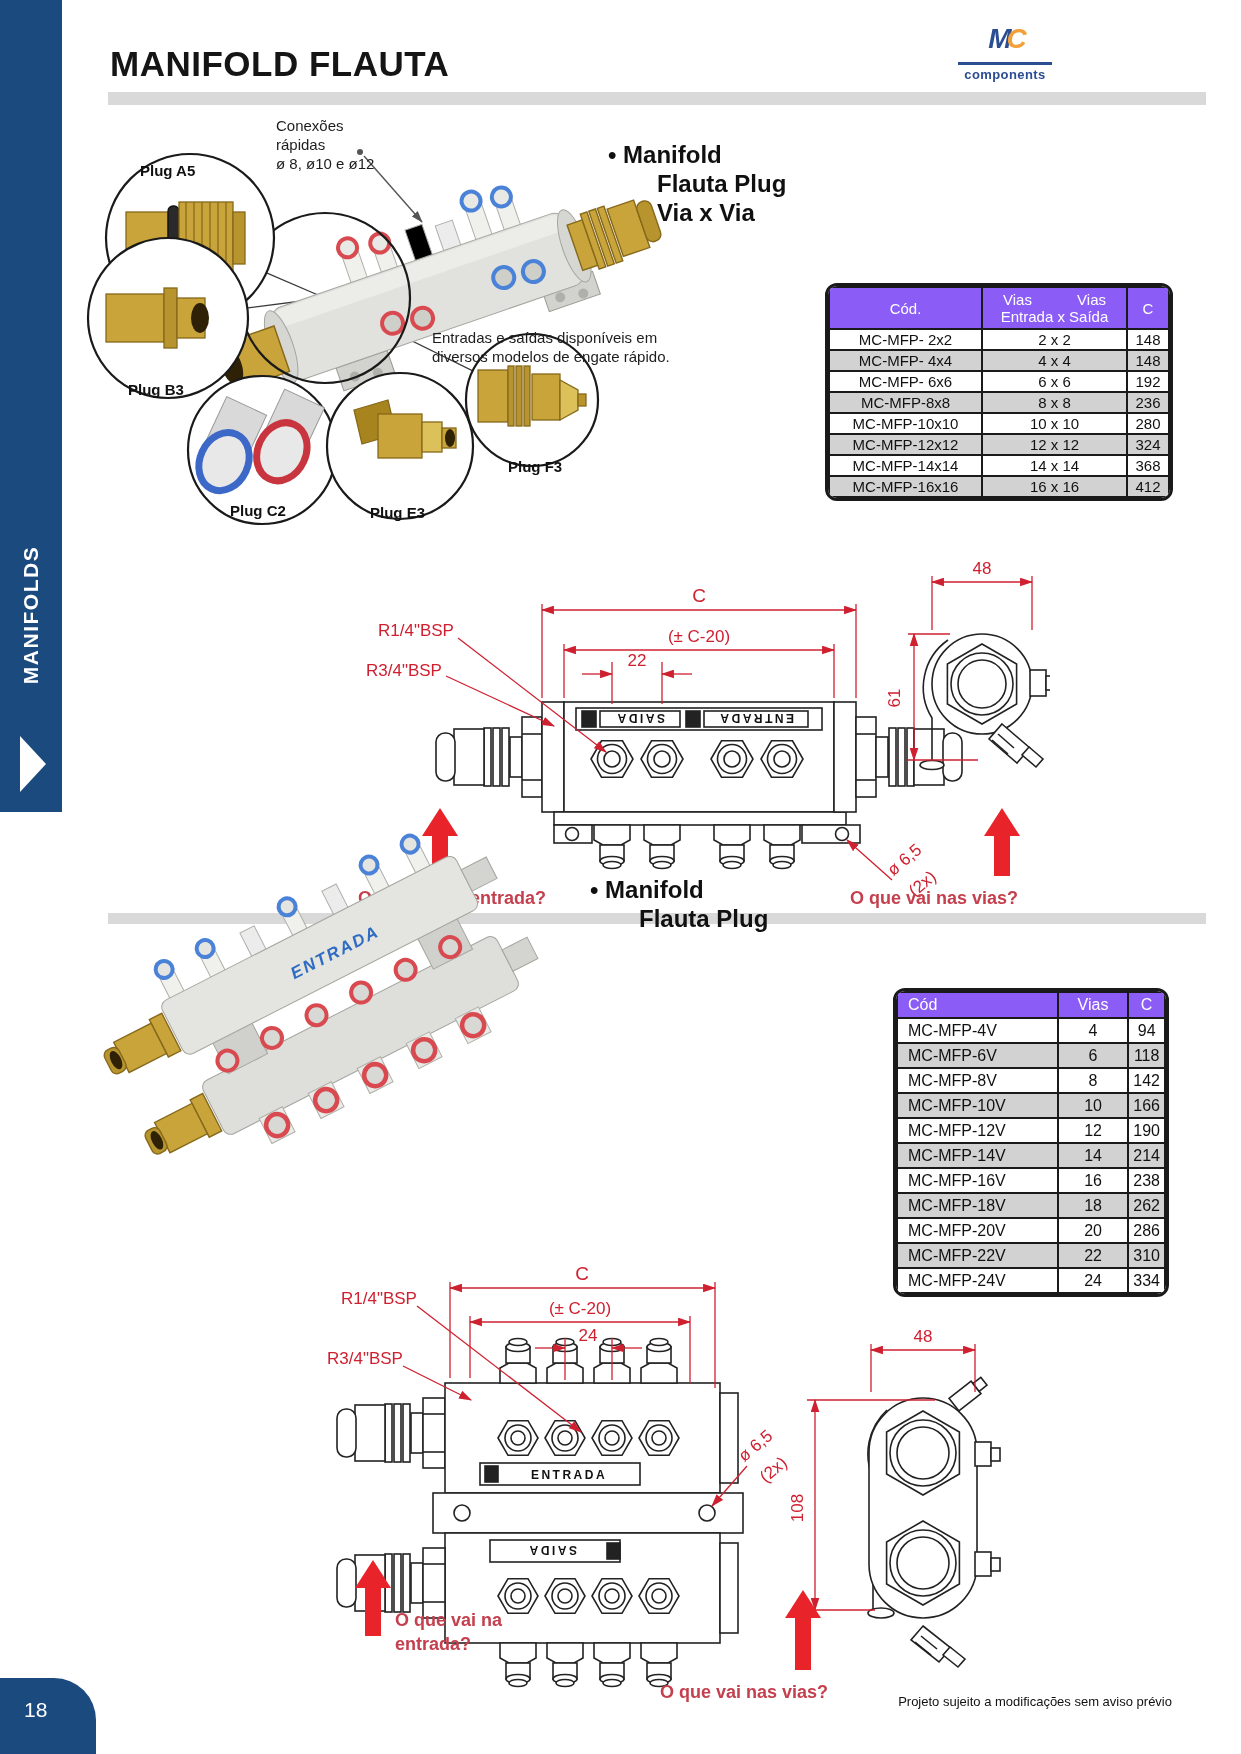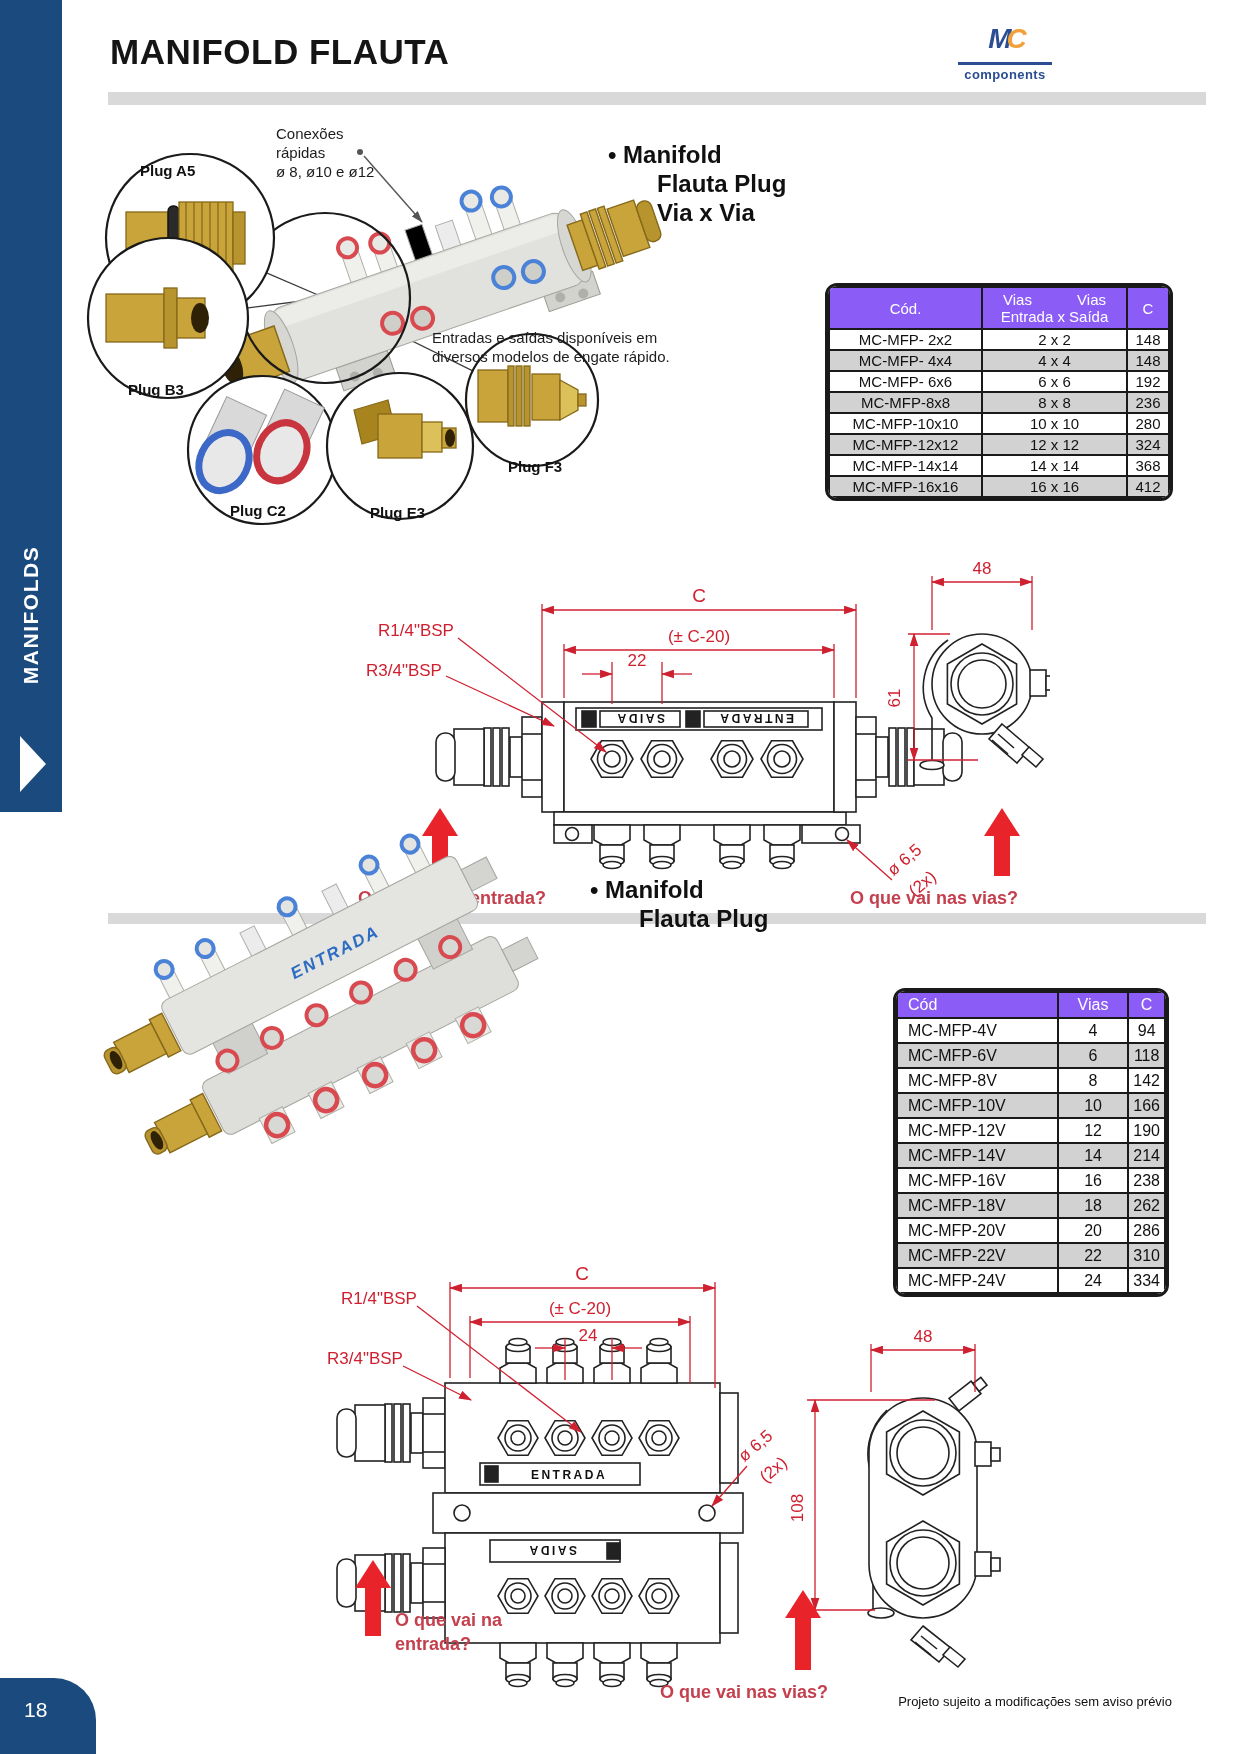"MANIFOLD FLAUTA" .header-title { top: 32px -> 44px }
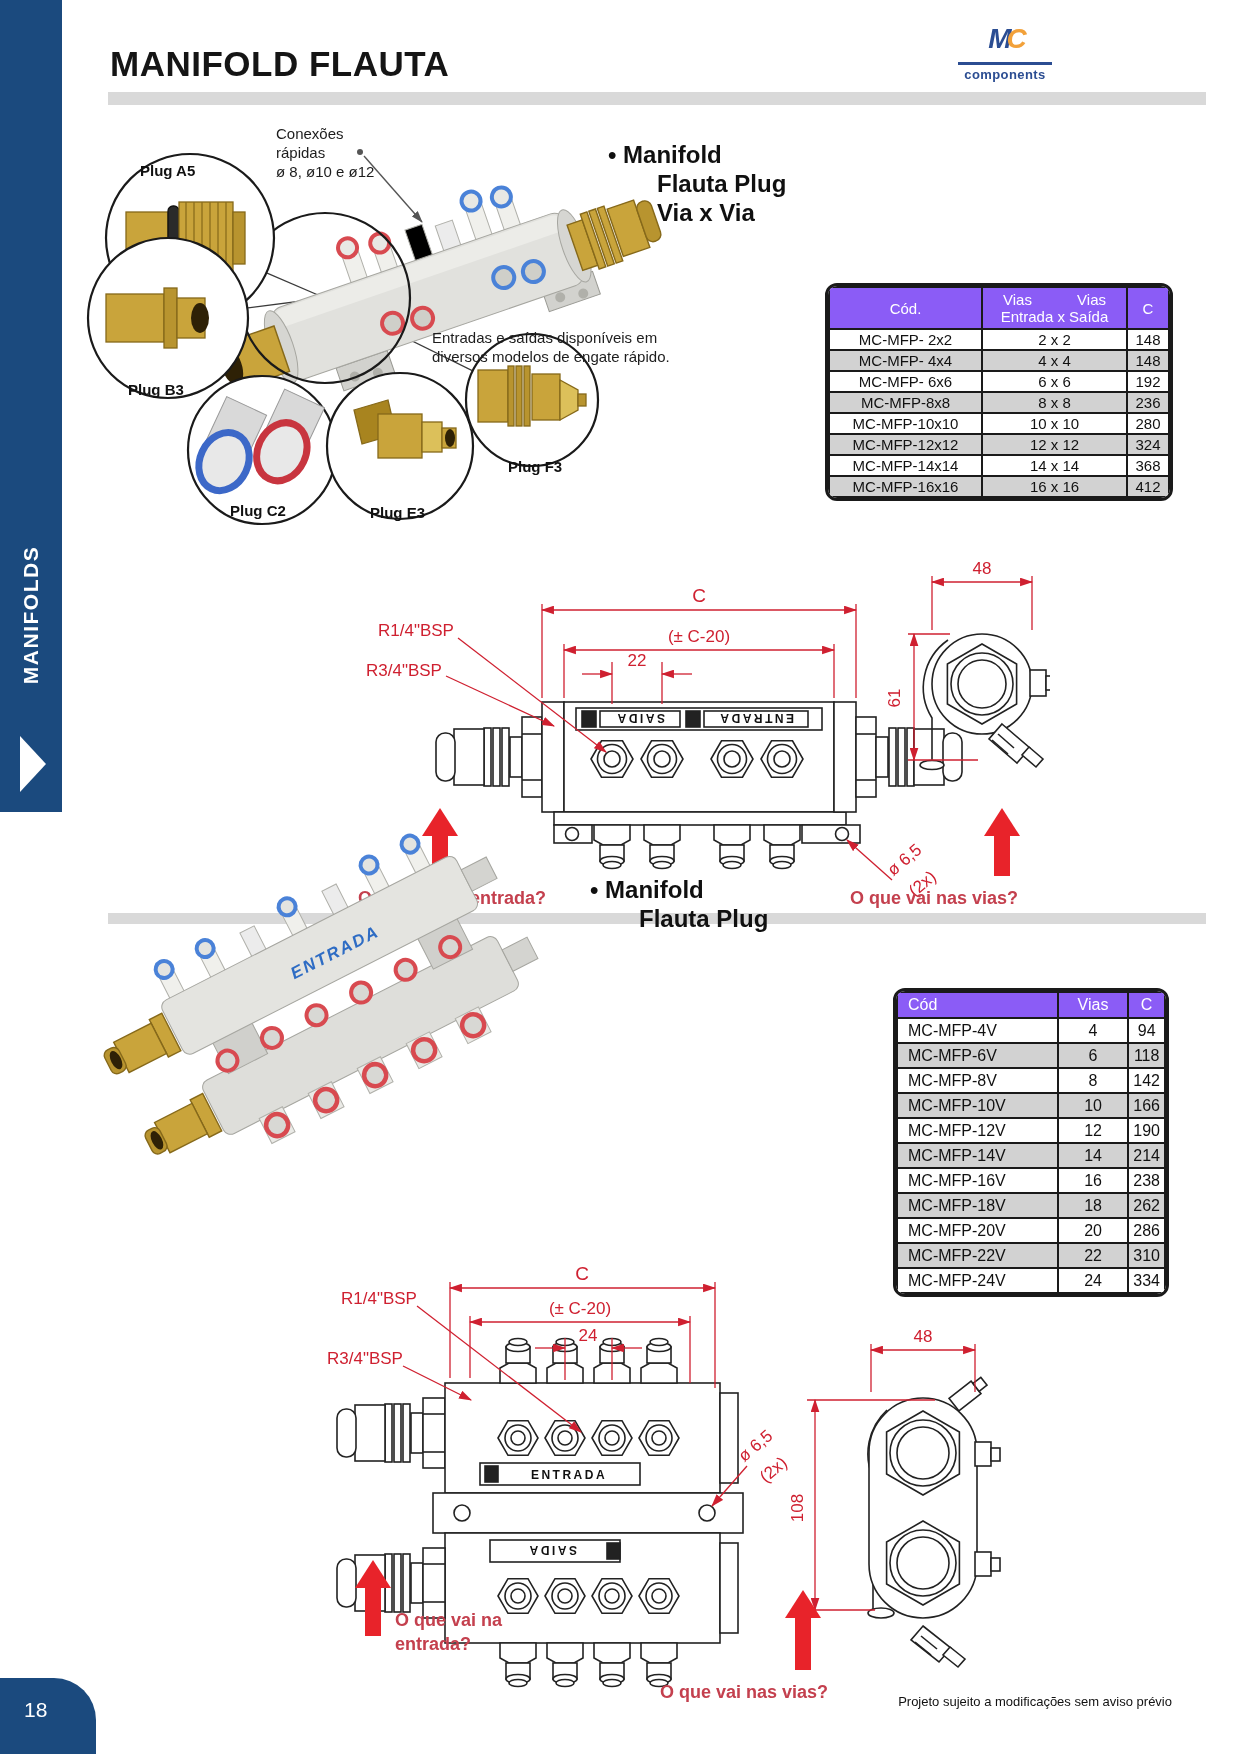"Conexões" div.callout { top: 124px -> 116px }
